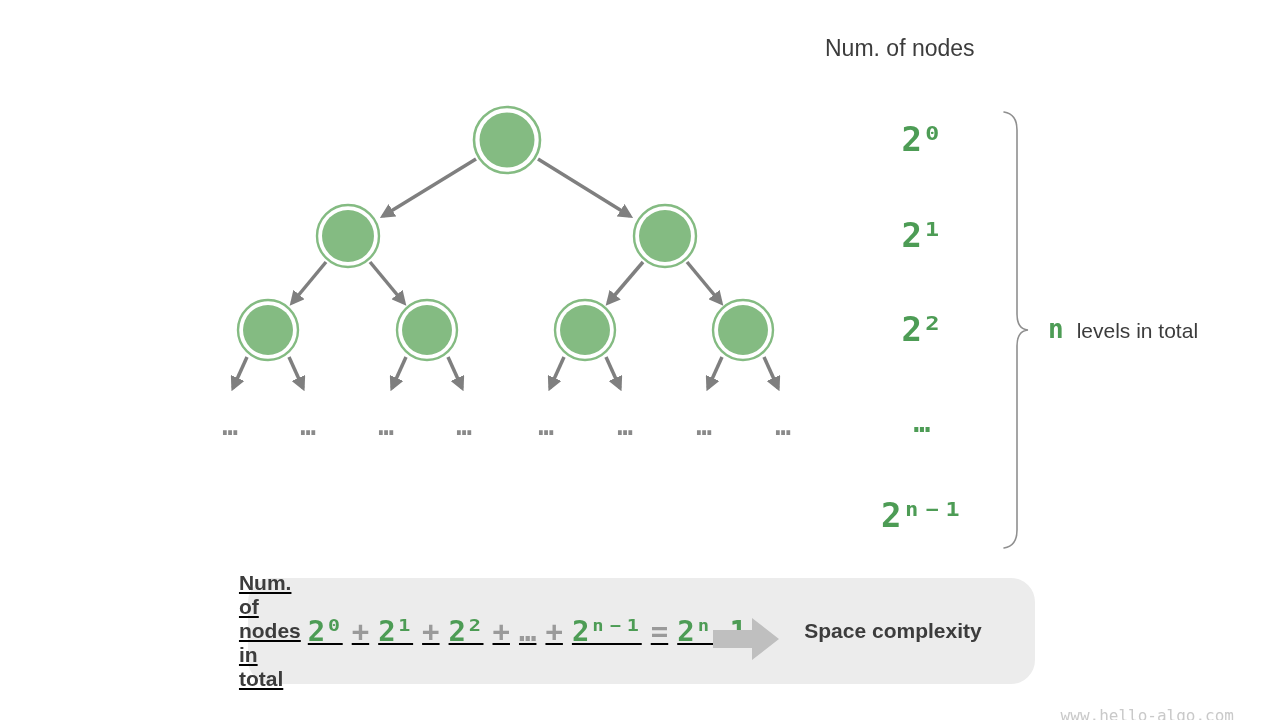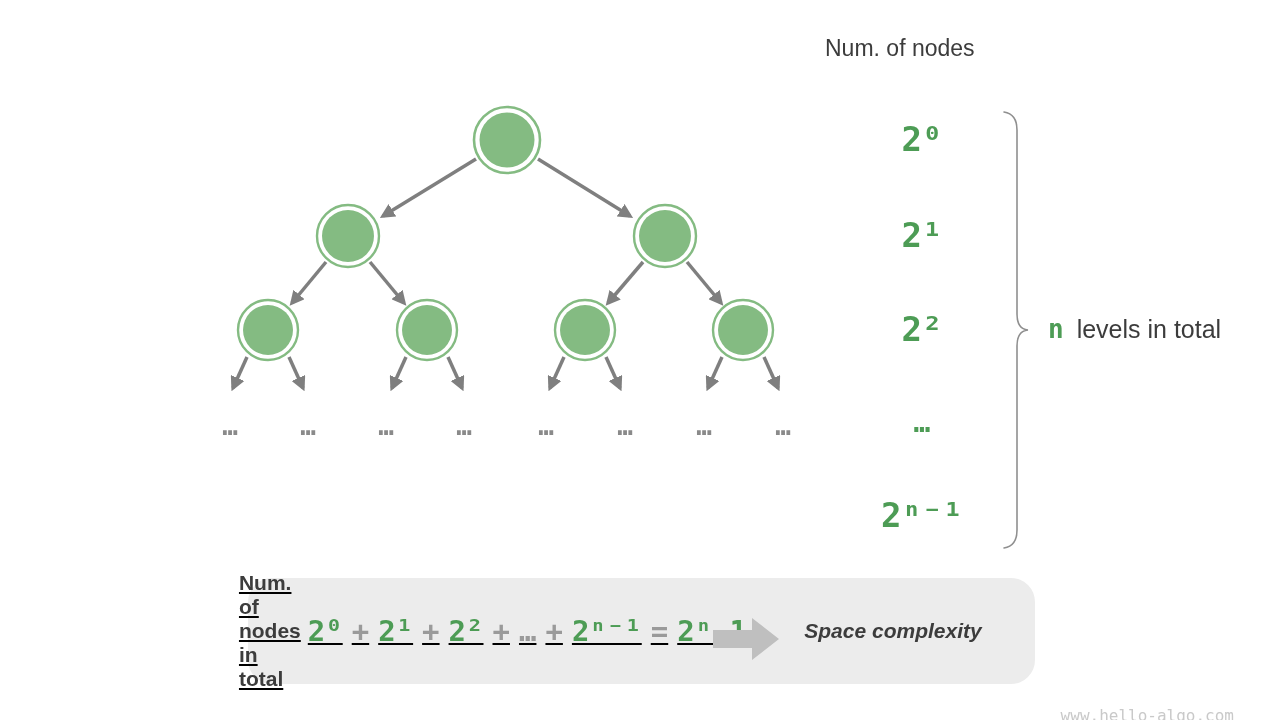"levels in total" .brace-caption .rest { font-size: 25px -> 21px }
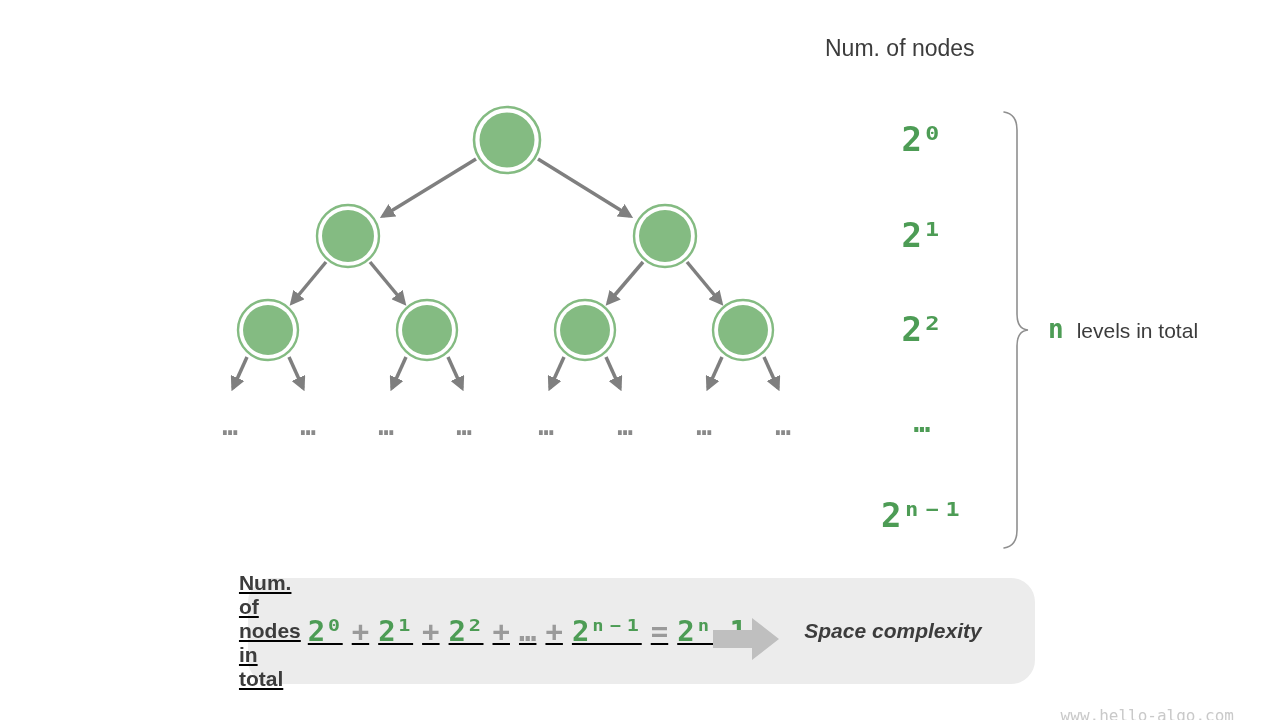"Space complexity" .box-right { font-style: italic -> none }
